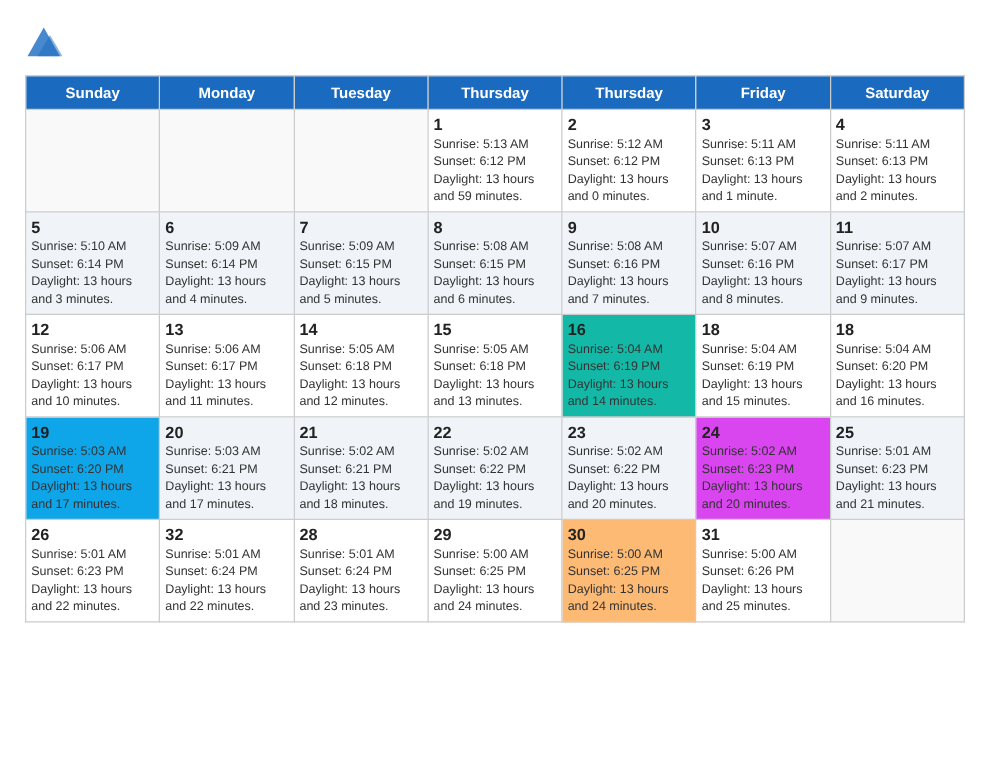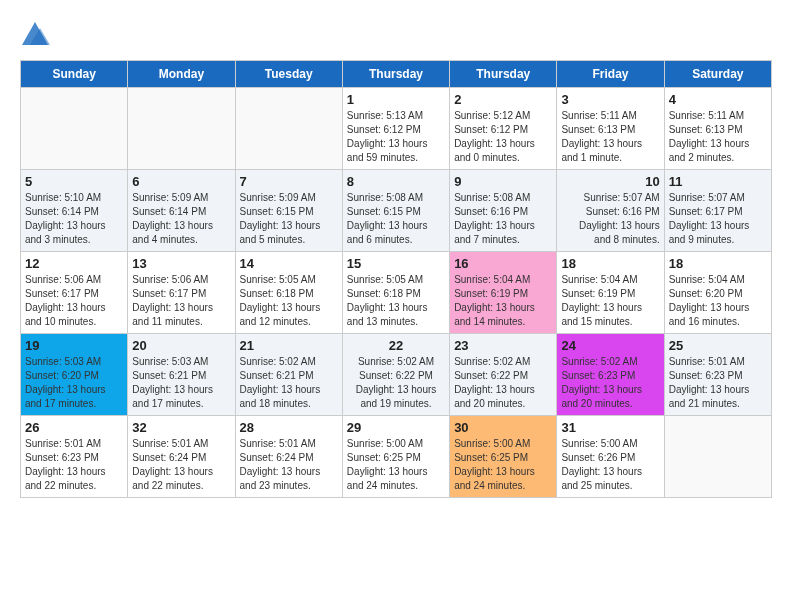"10" td { text-align: right -> none }
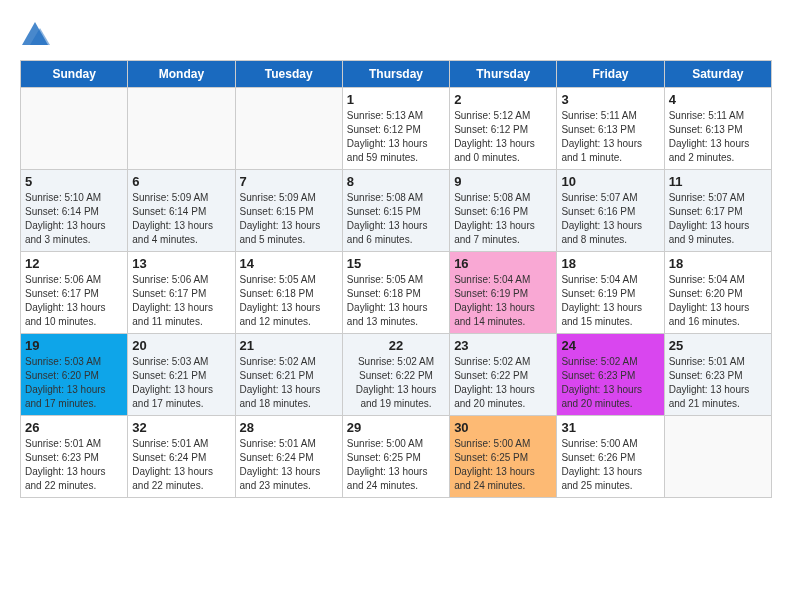"16" td { background: #f9a8d4 -> #14b8a6 }
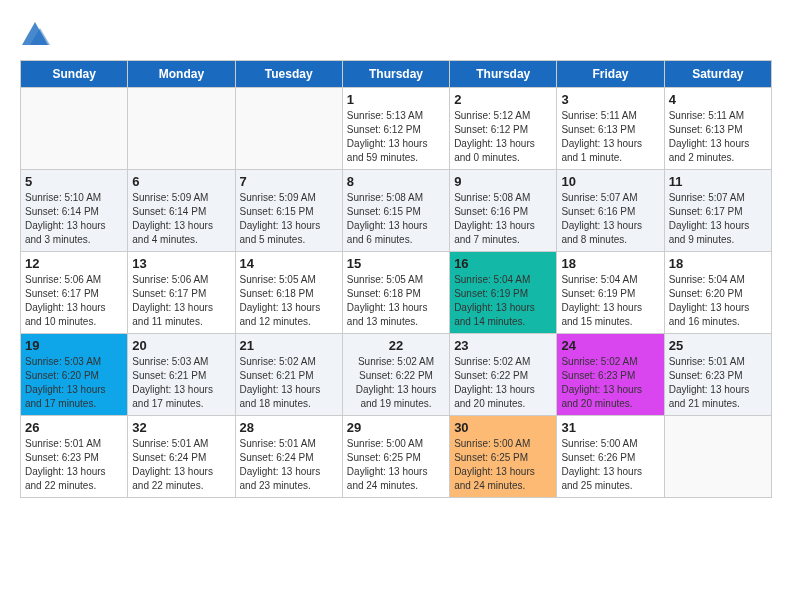"22" td { text-align: center -> none }
